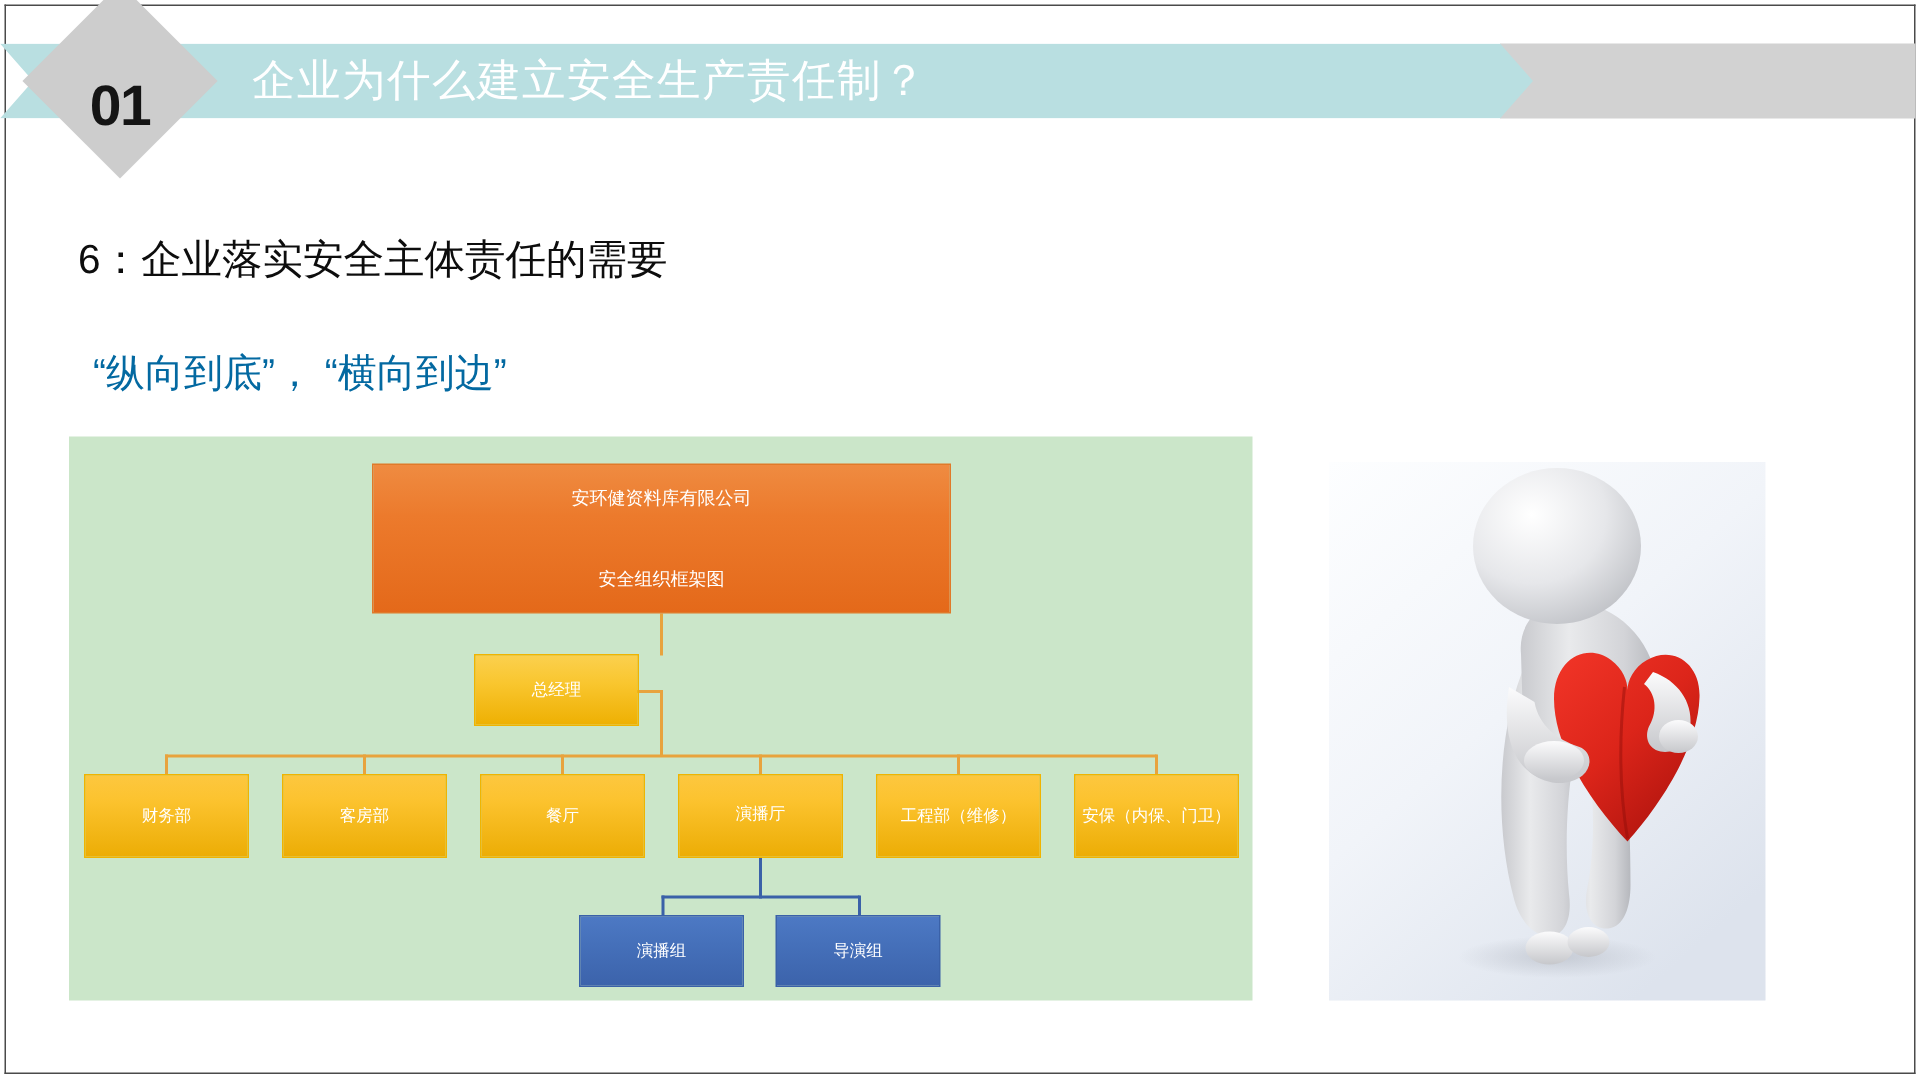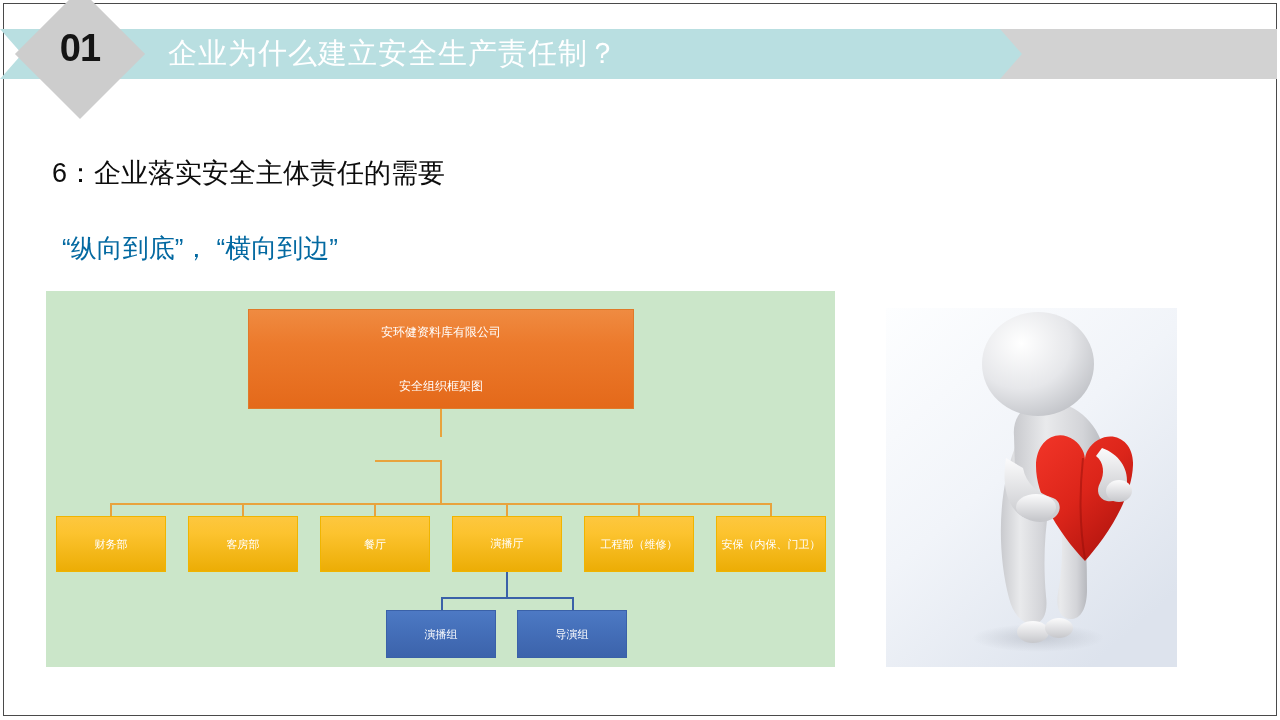"01" #header-number { top: 2px -> 25px }
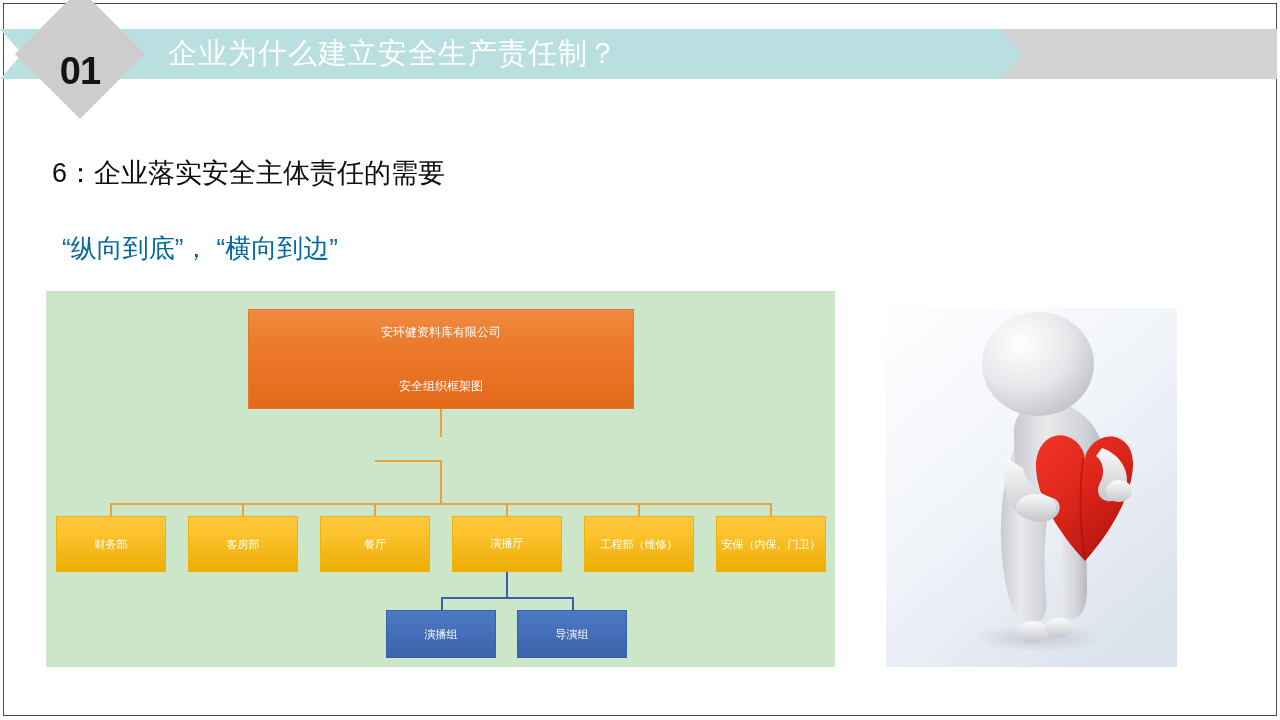"总经理" div.node { html: none -> <div> <span>总经理</span> </div> }
